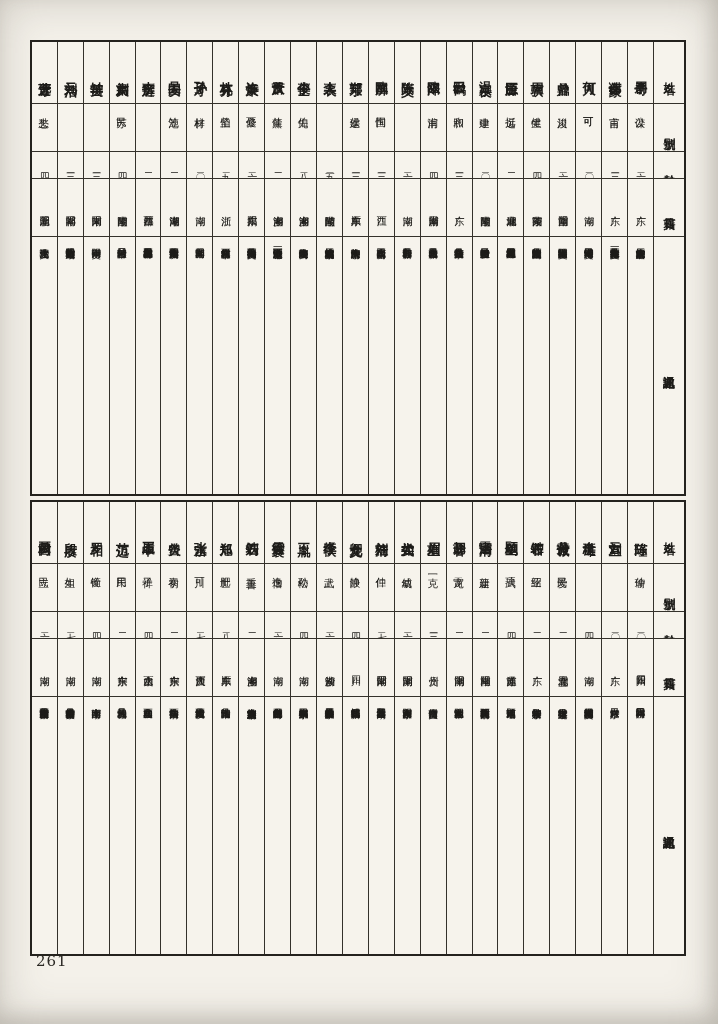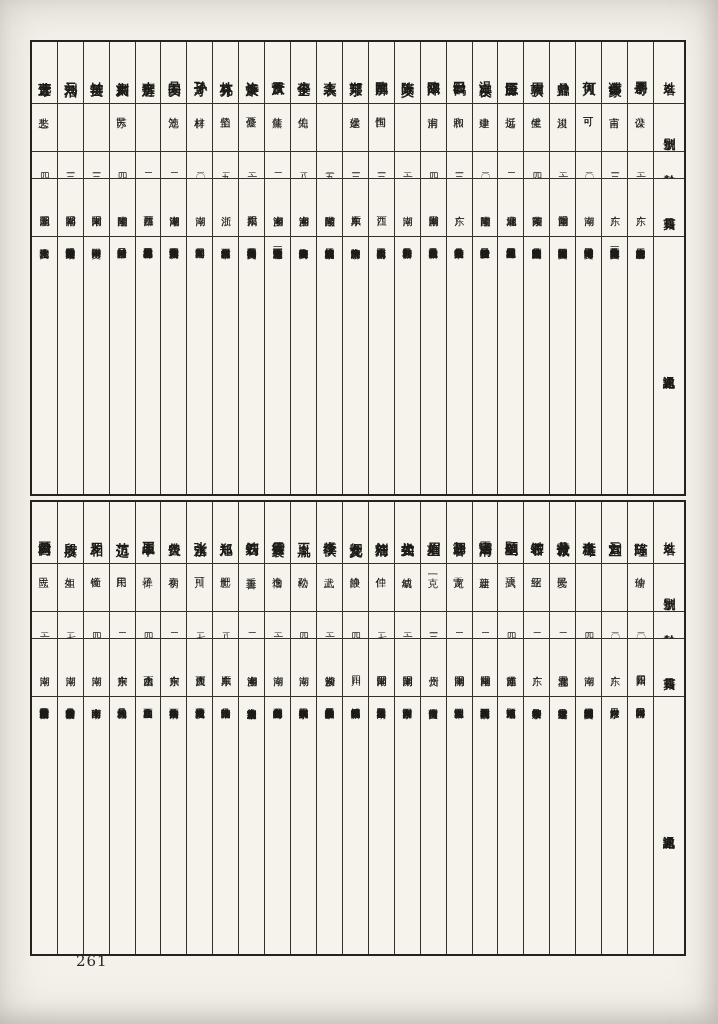"261" .page-number { margin-left: 40px -> none }
